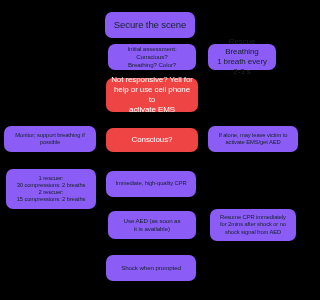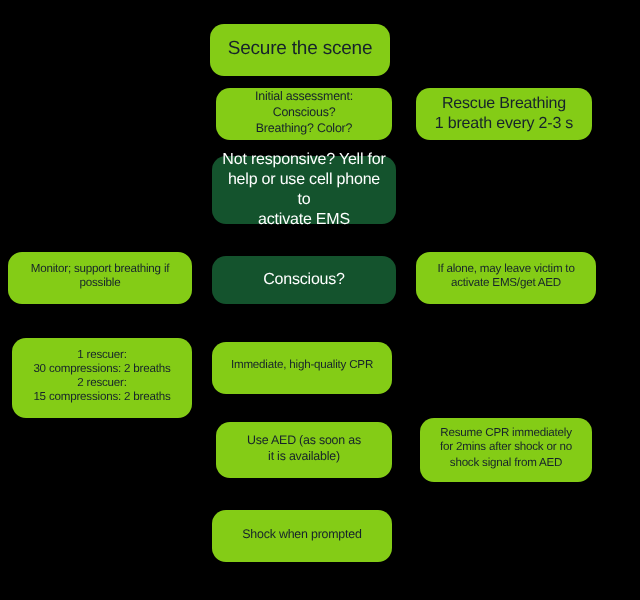"Secure the scene" .node.blue { background: #84cc16 -> #8b5cf6 }
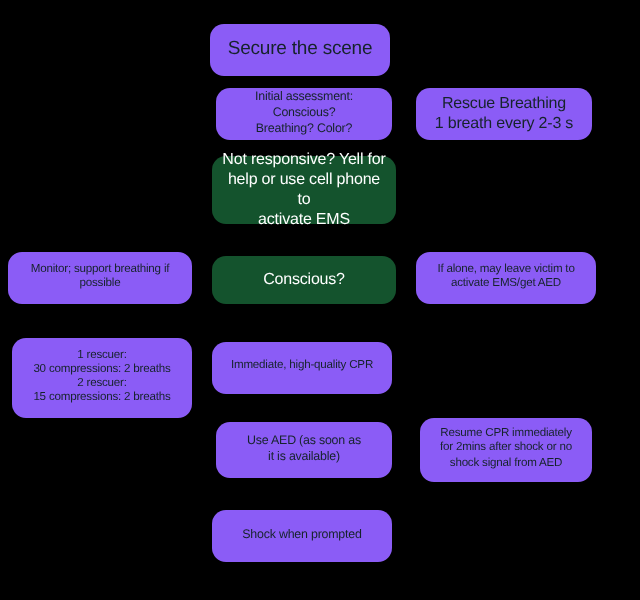"Rescue Breathing" div.node { width: 88px -> 68px }
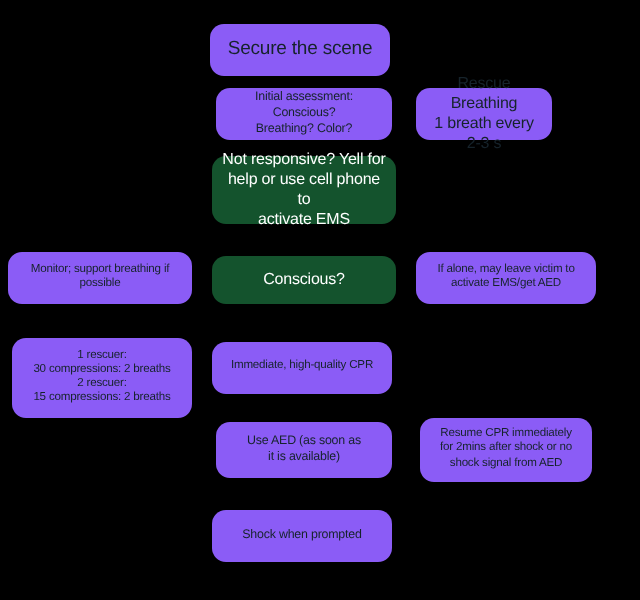"Not responsive? Yell for" .node.red { background: #14532d -> #ef4444 }
